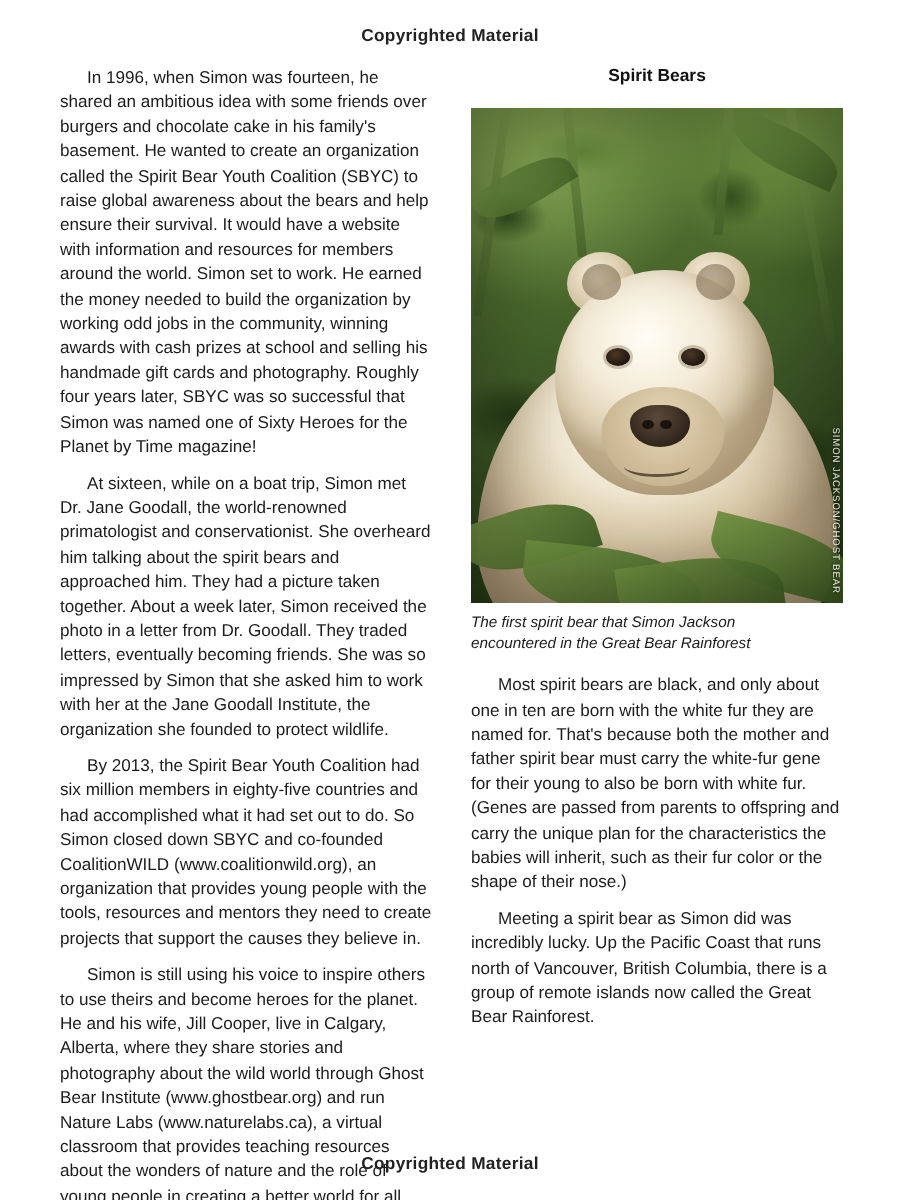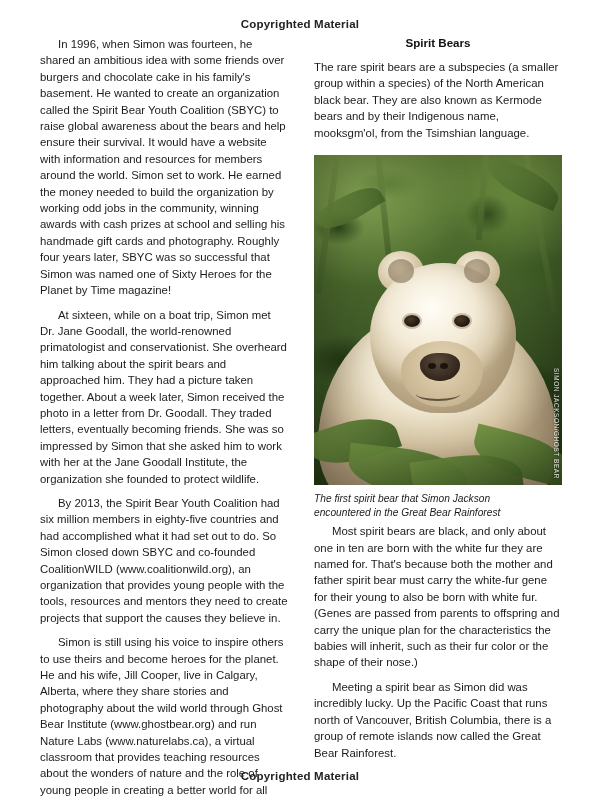"In 1996, when Simon was" .columns { top: 36px -> 44px }
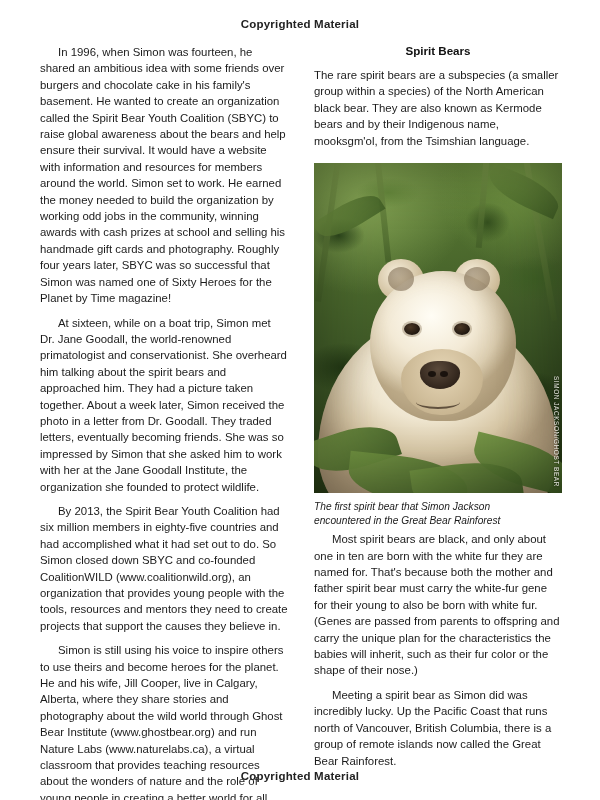"The rare spirit bears are" p { html: <p>The rare spirit bears are a subspecies (a smaller group within a species) of the North American black bear. They are also known as Kermode bears and by their Indigenous name, mooksgm'ol, from the Tsimshian language.</p> -> none }
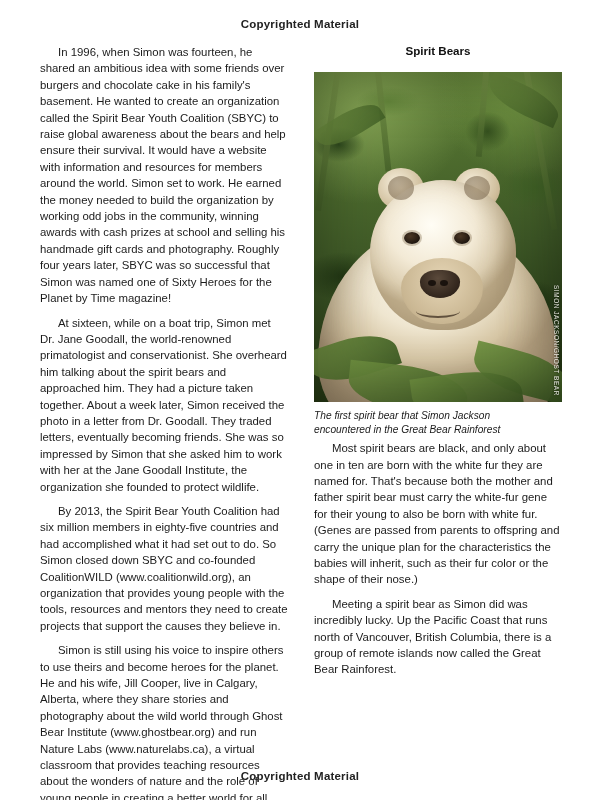"Most spirit bears are black," .after-figure { margin-top: 4px -> 13px }
